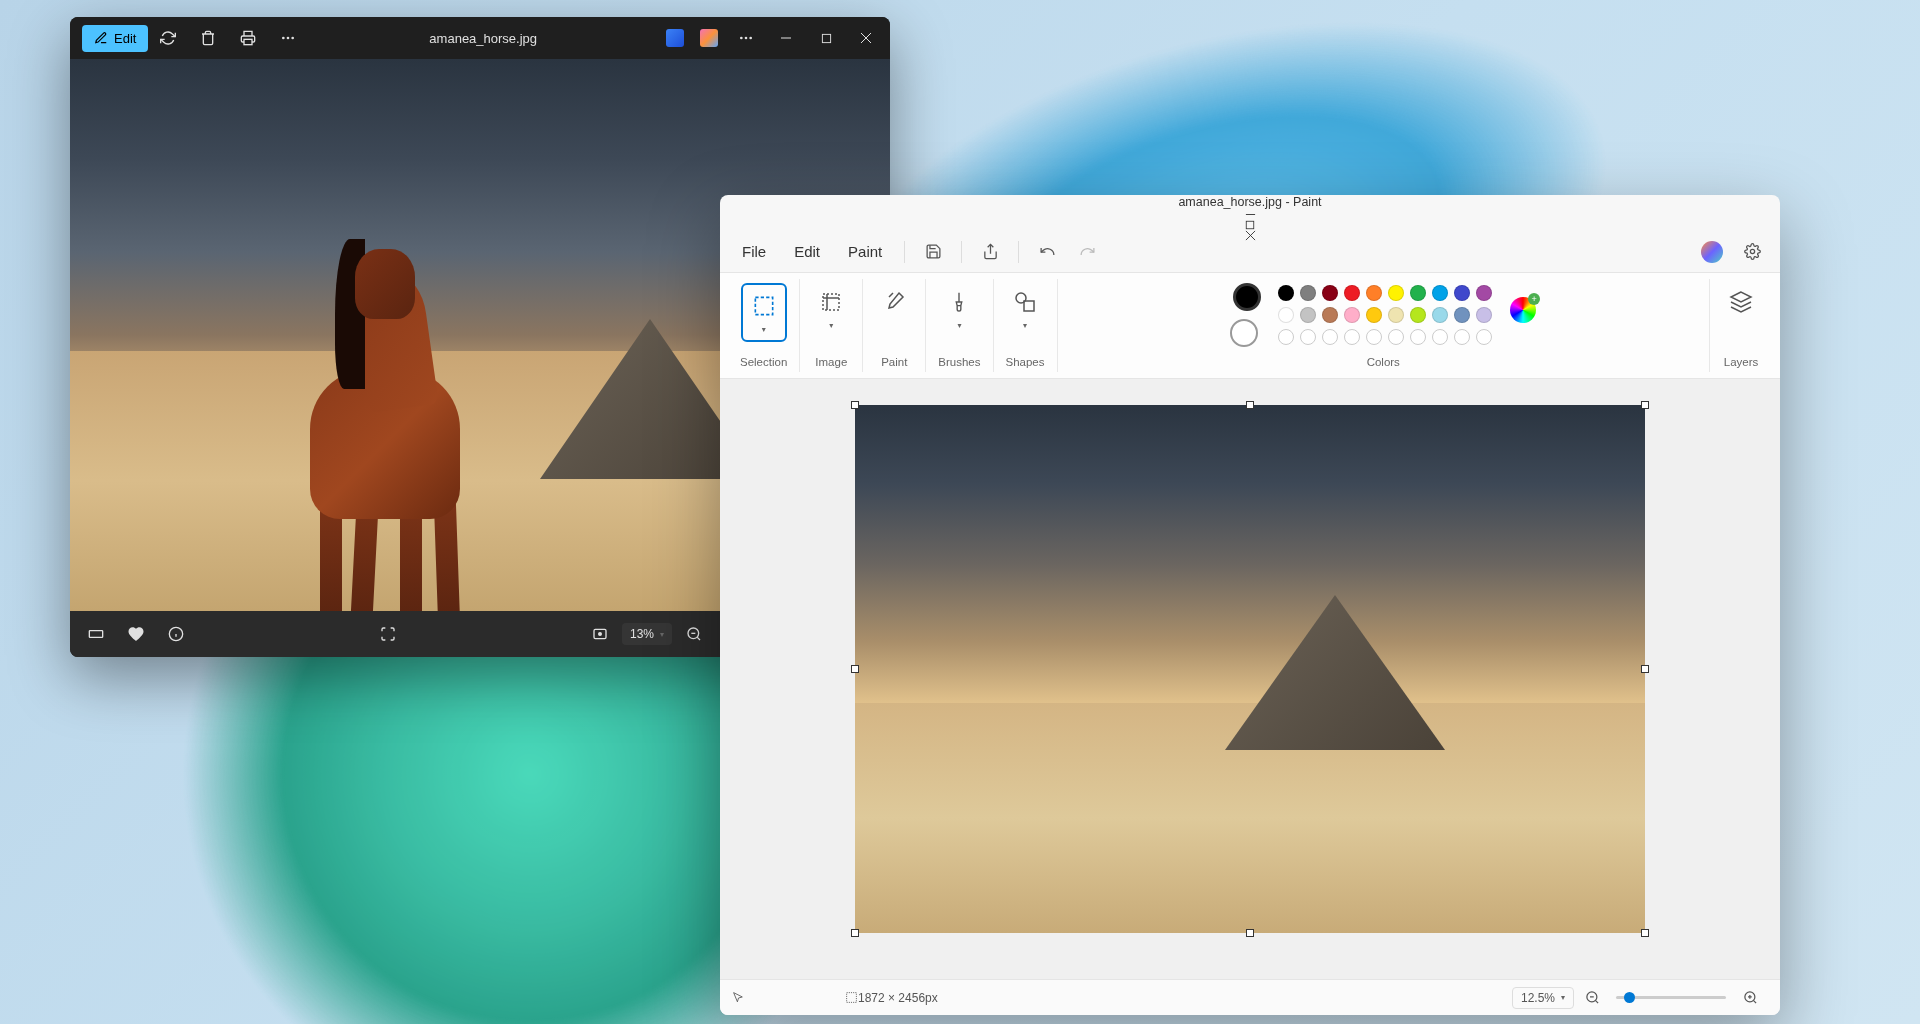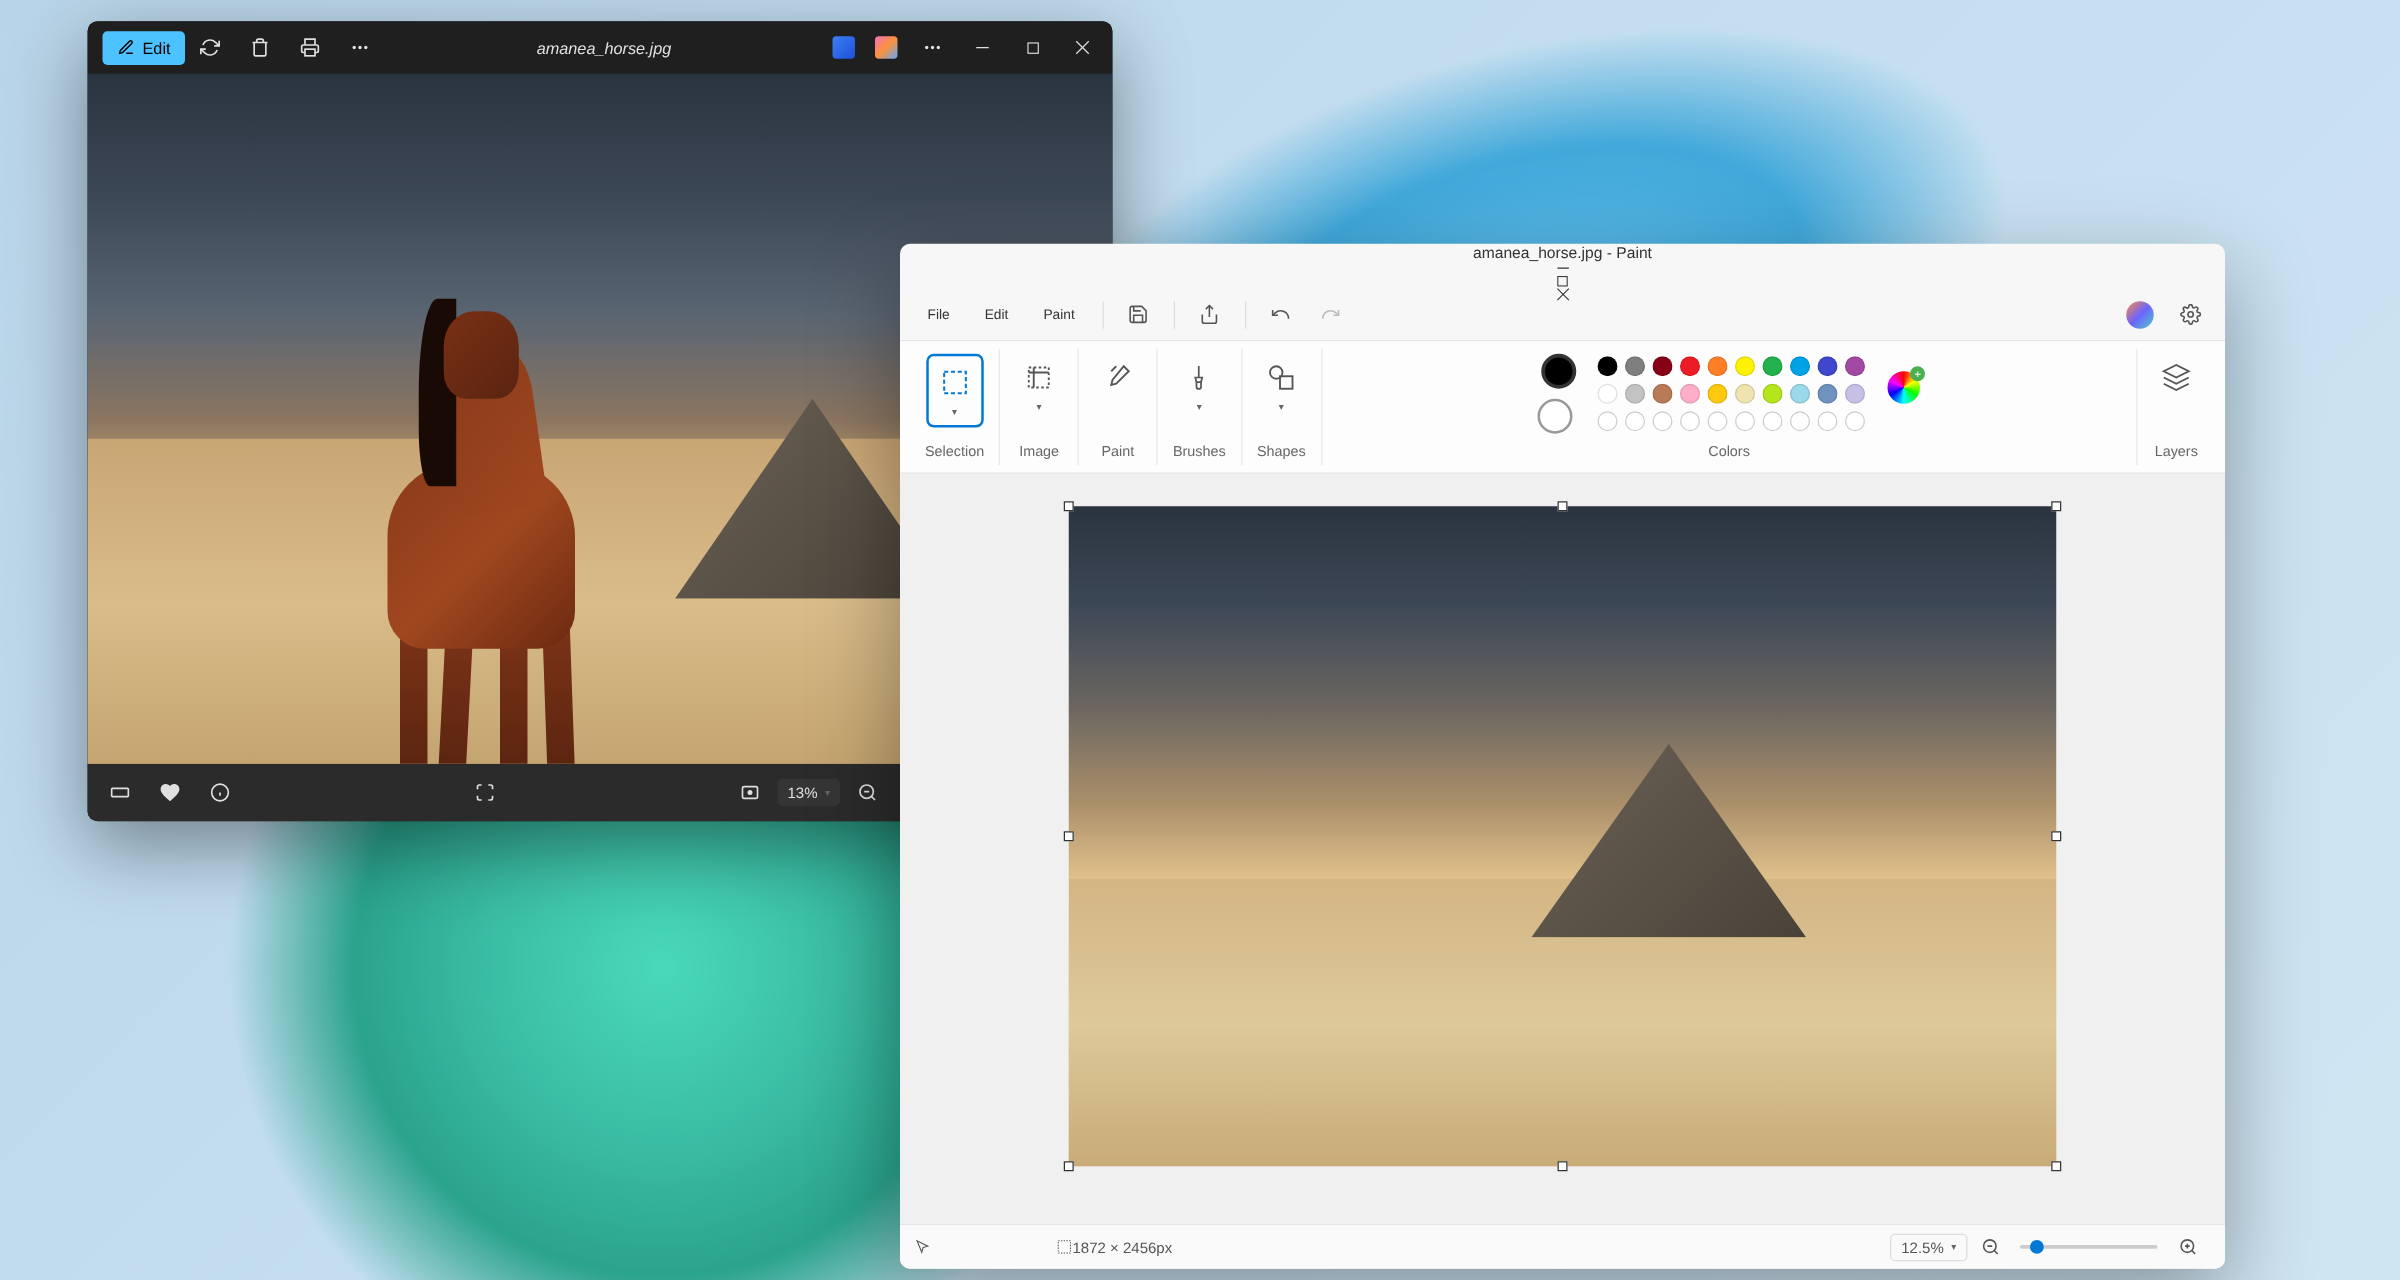"amanea_horse.jpg" .photos-title { font-style: italic -> none }
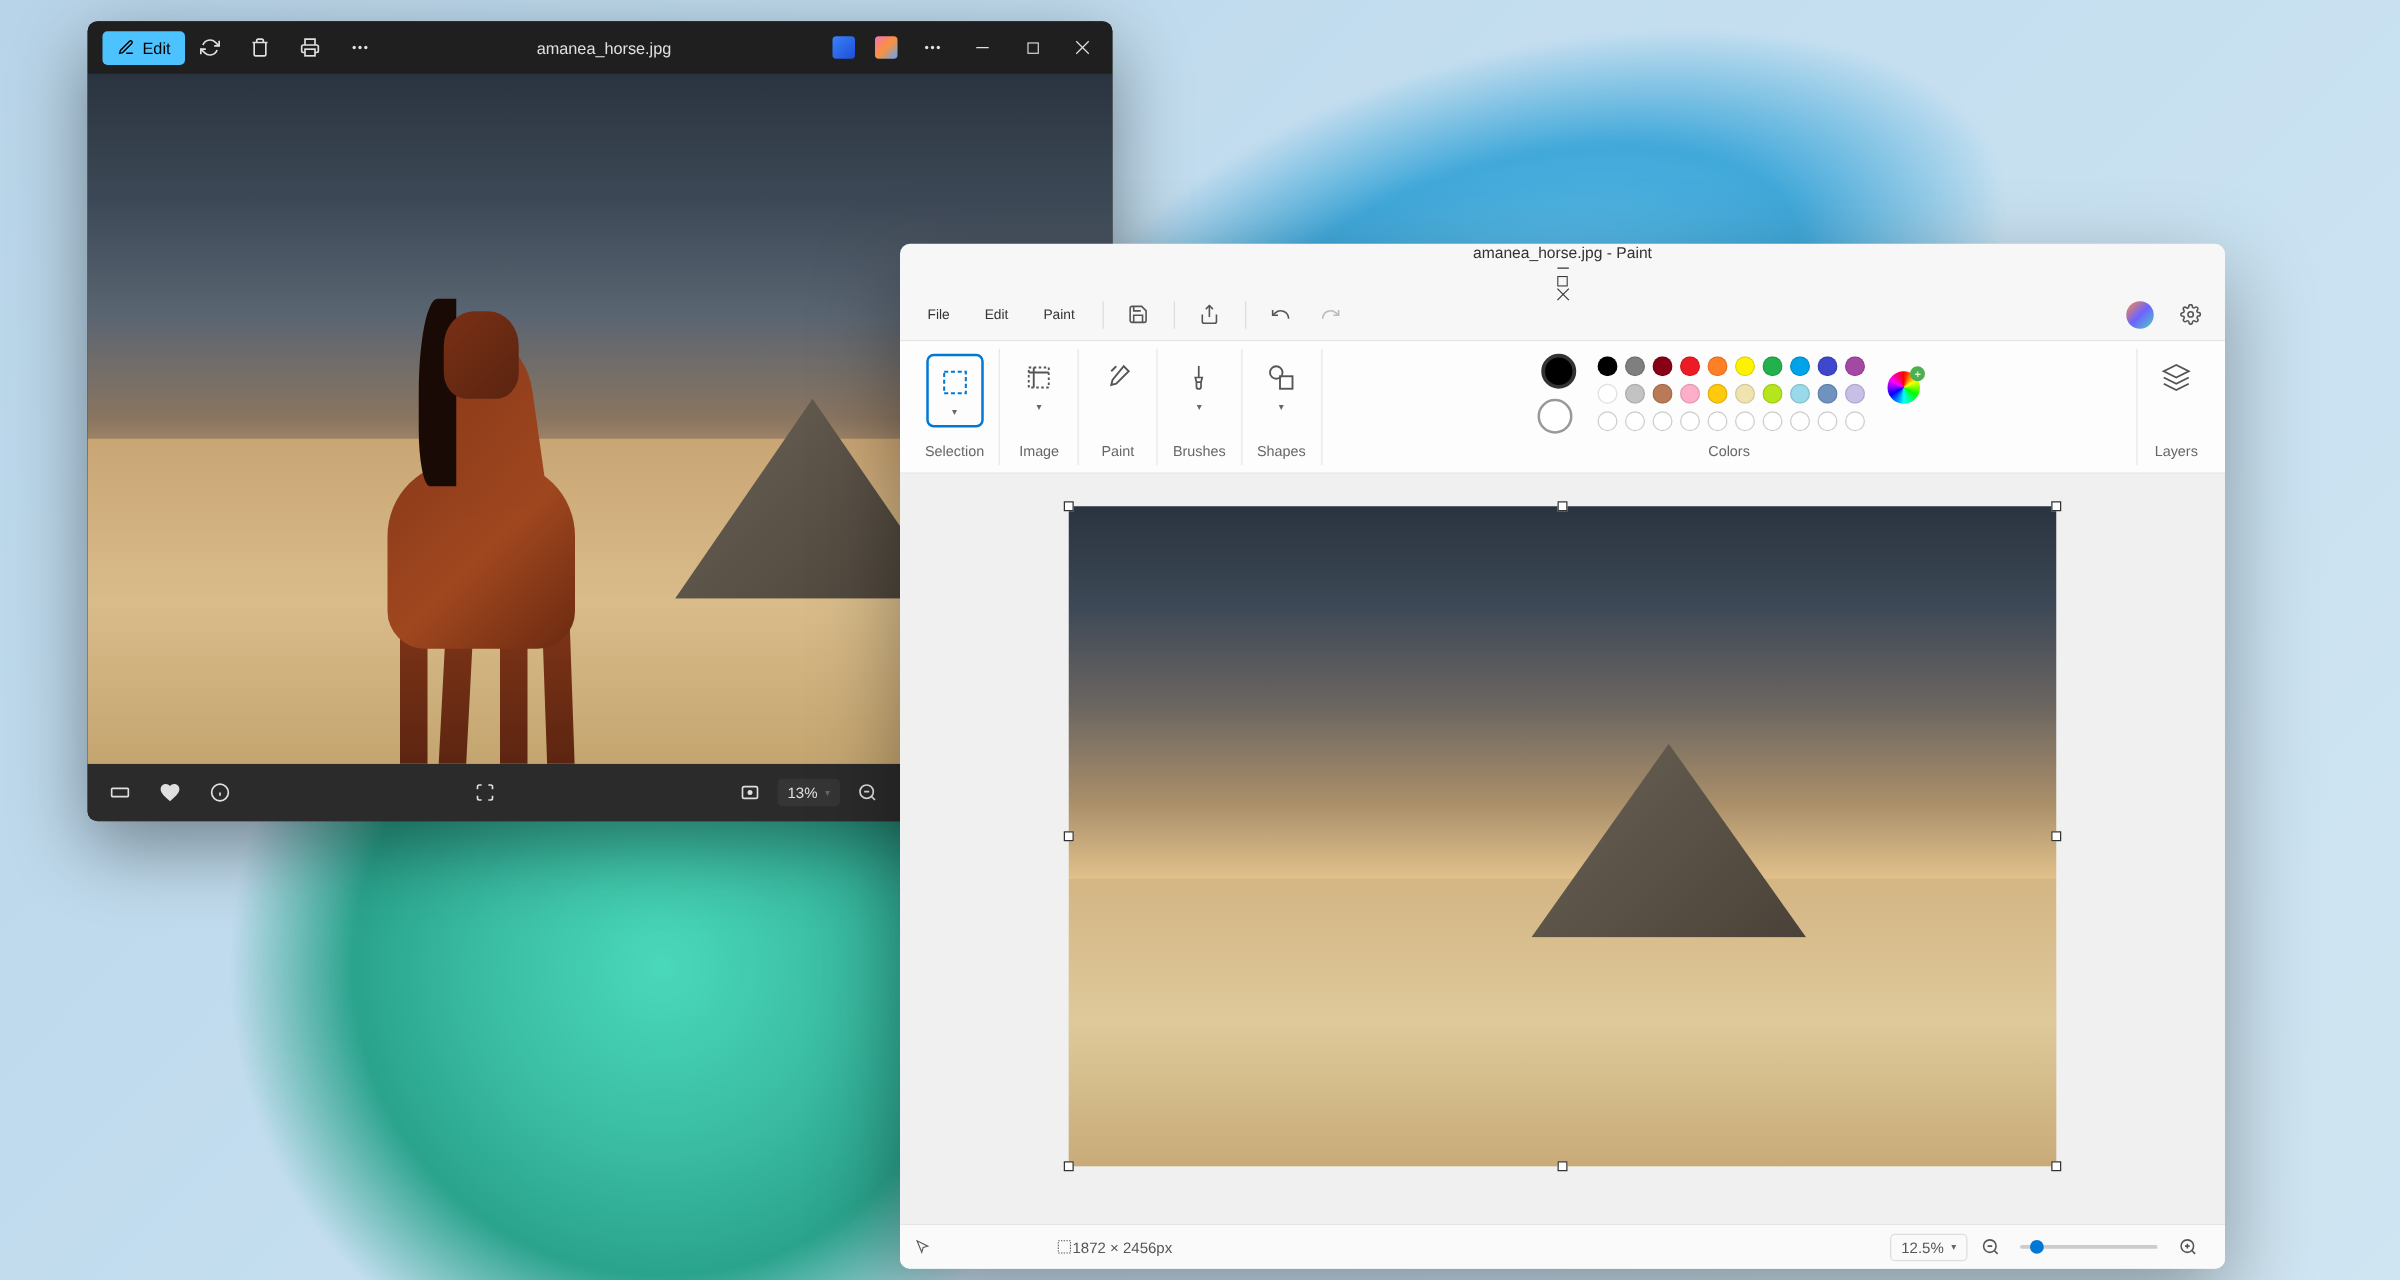"File" .paint-menubar { font-size: 11px -> 15px }
